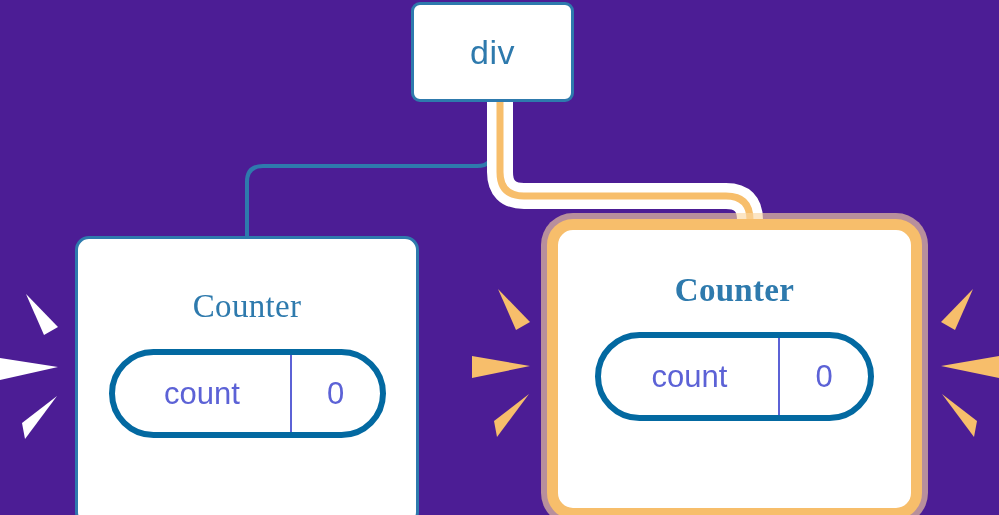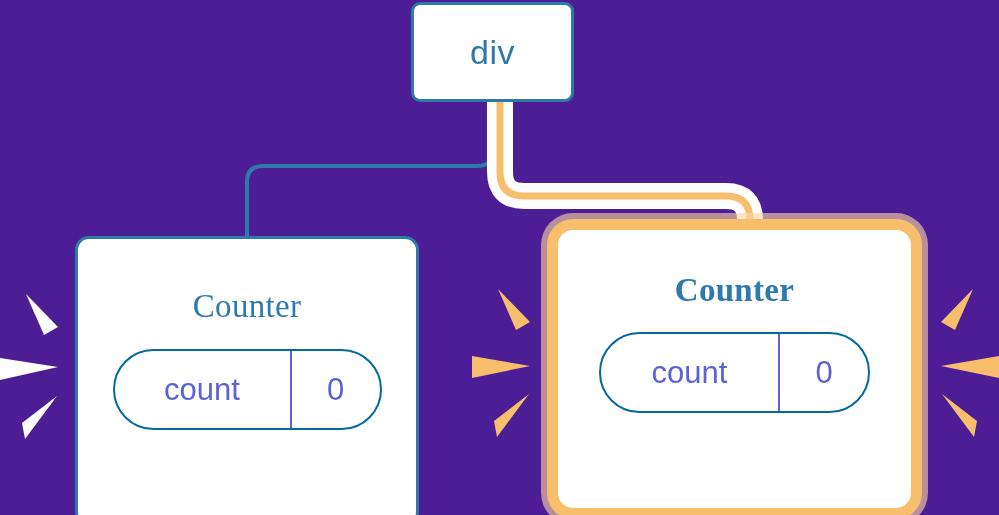"count" .pill { border: 2px solid #0369a1 -> 6px solid #0369a1 }
